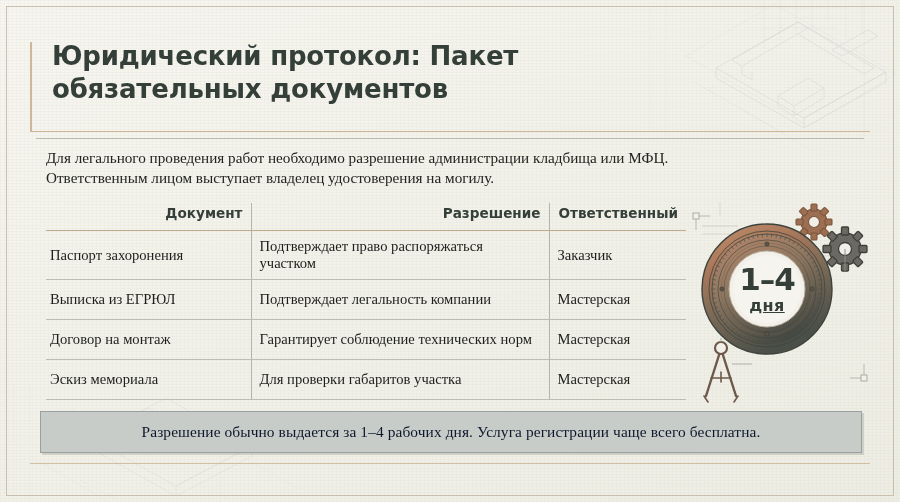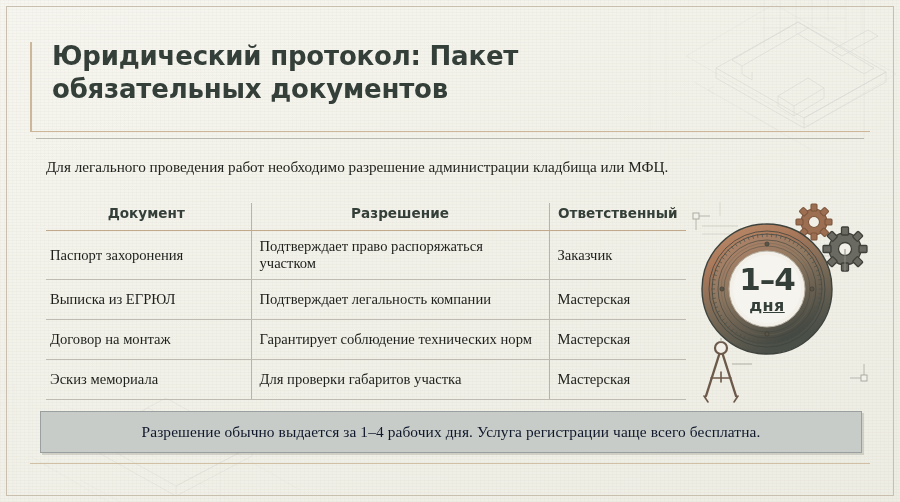"Для легального проведения работ" #intro { top: 157px -> 148px }
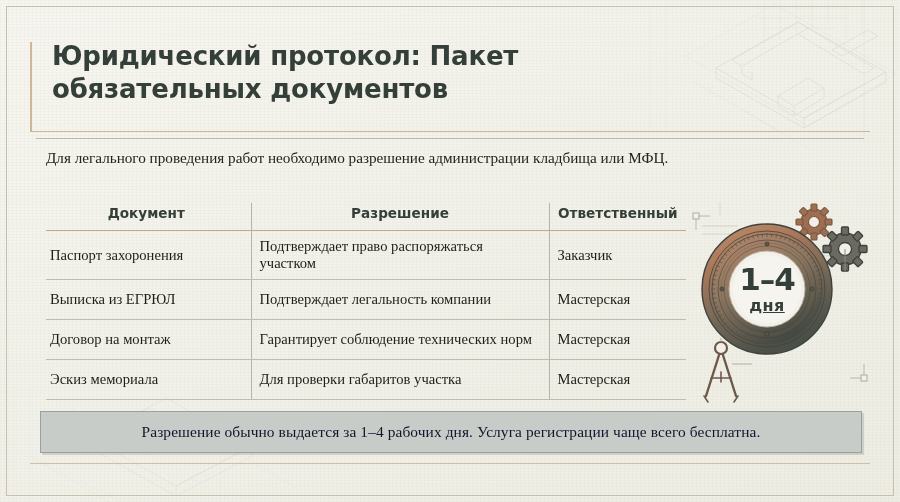"Ответственным лицом выступает владелец" p { html: none -> <p>Ответственным лицом выступает владелец удостоверения на могилу.</p> }
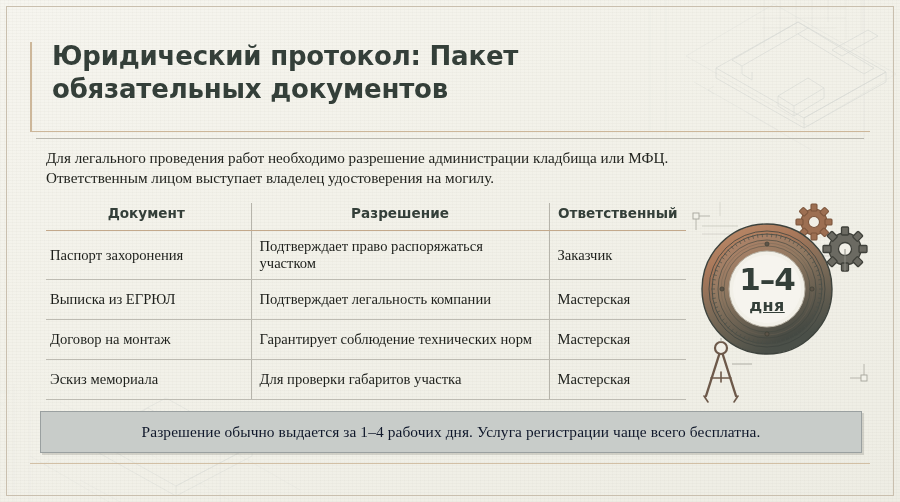"Документ" #doc-table th { text-align: center -> right }
